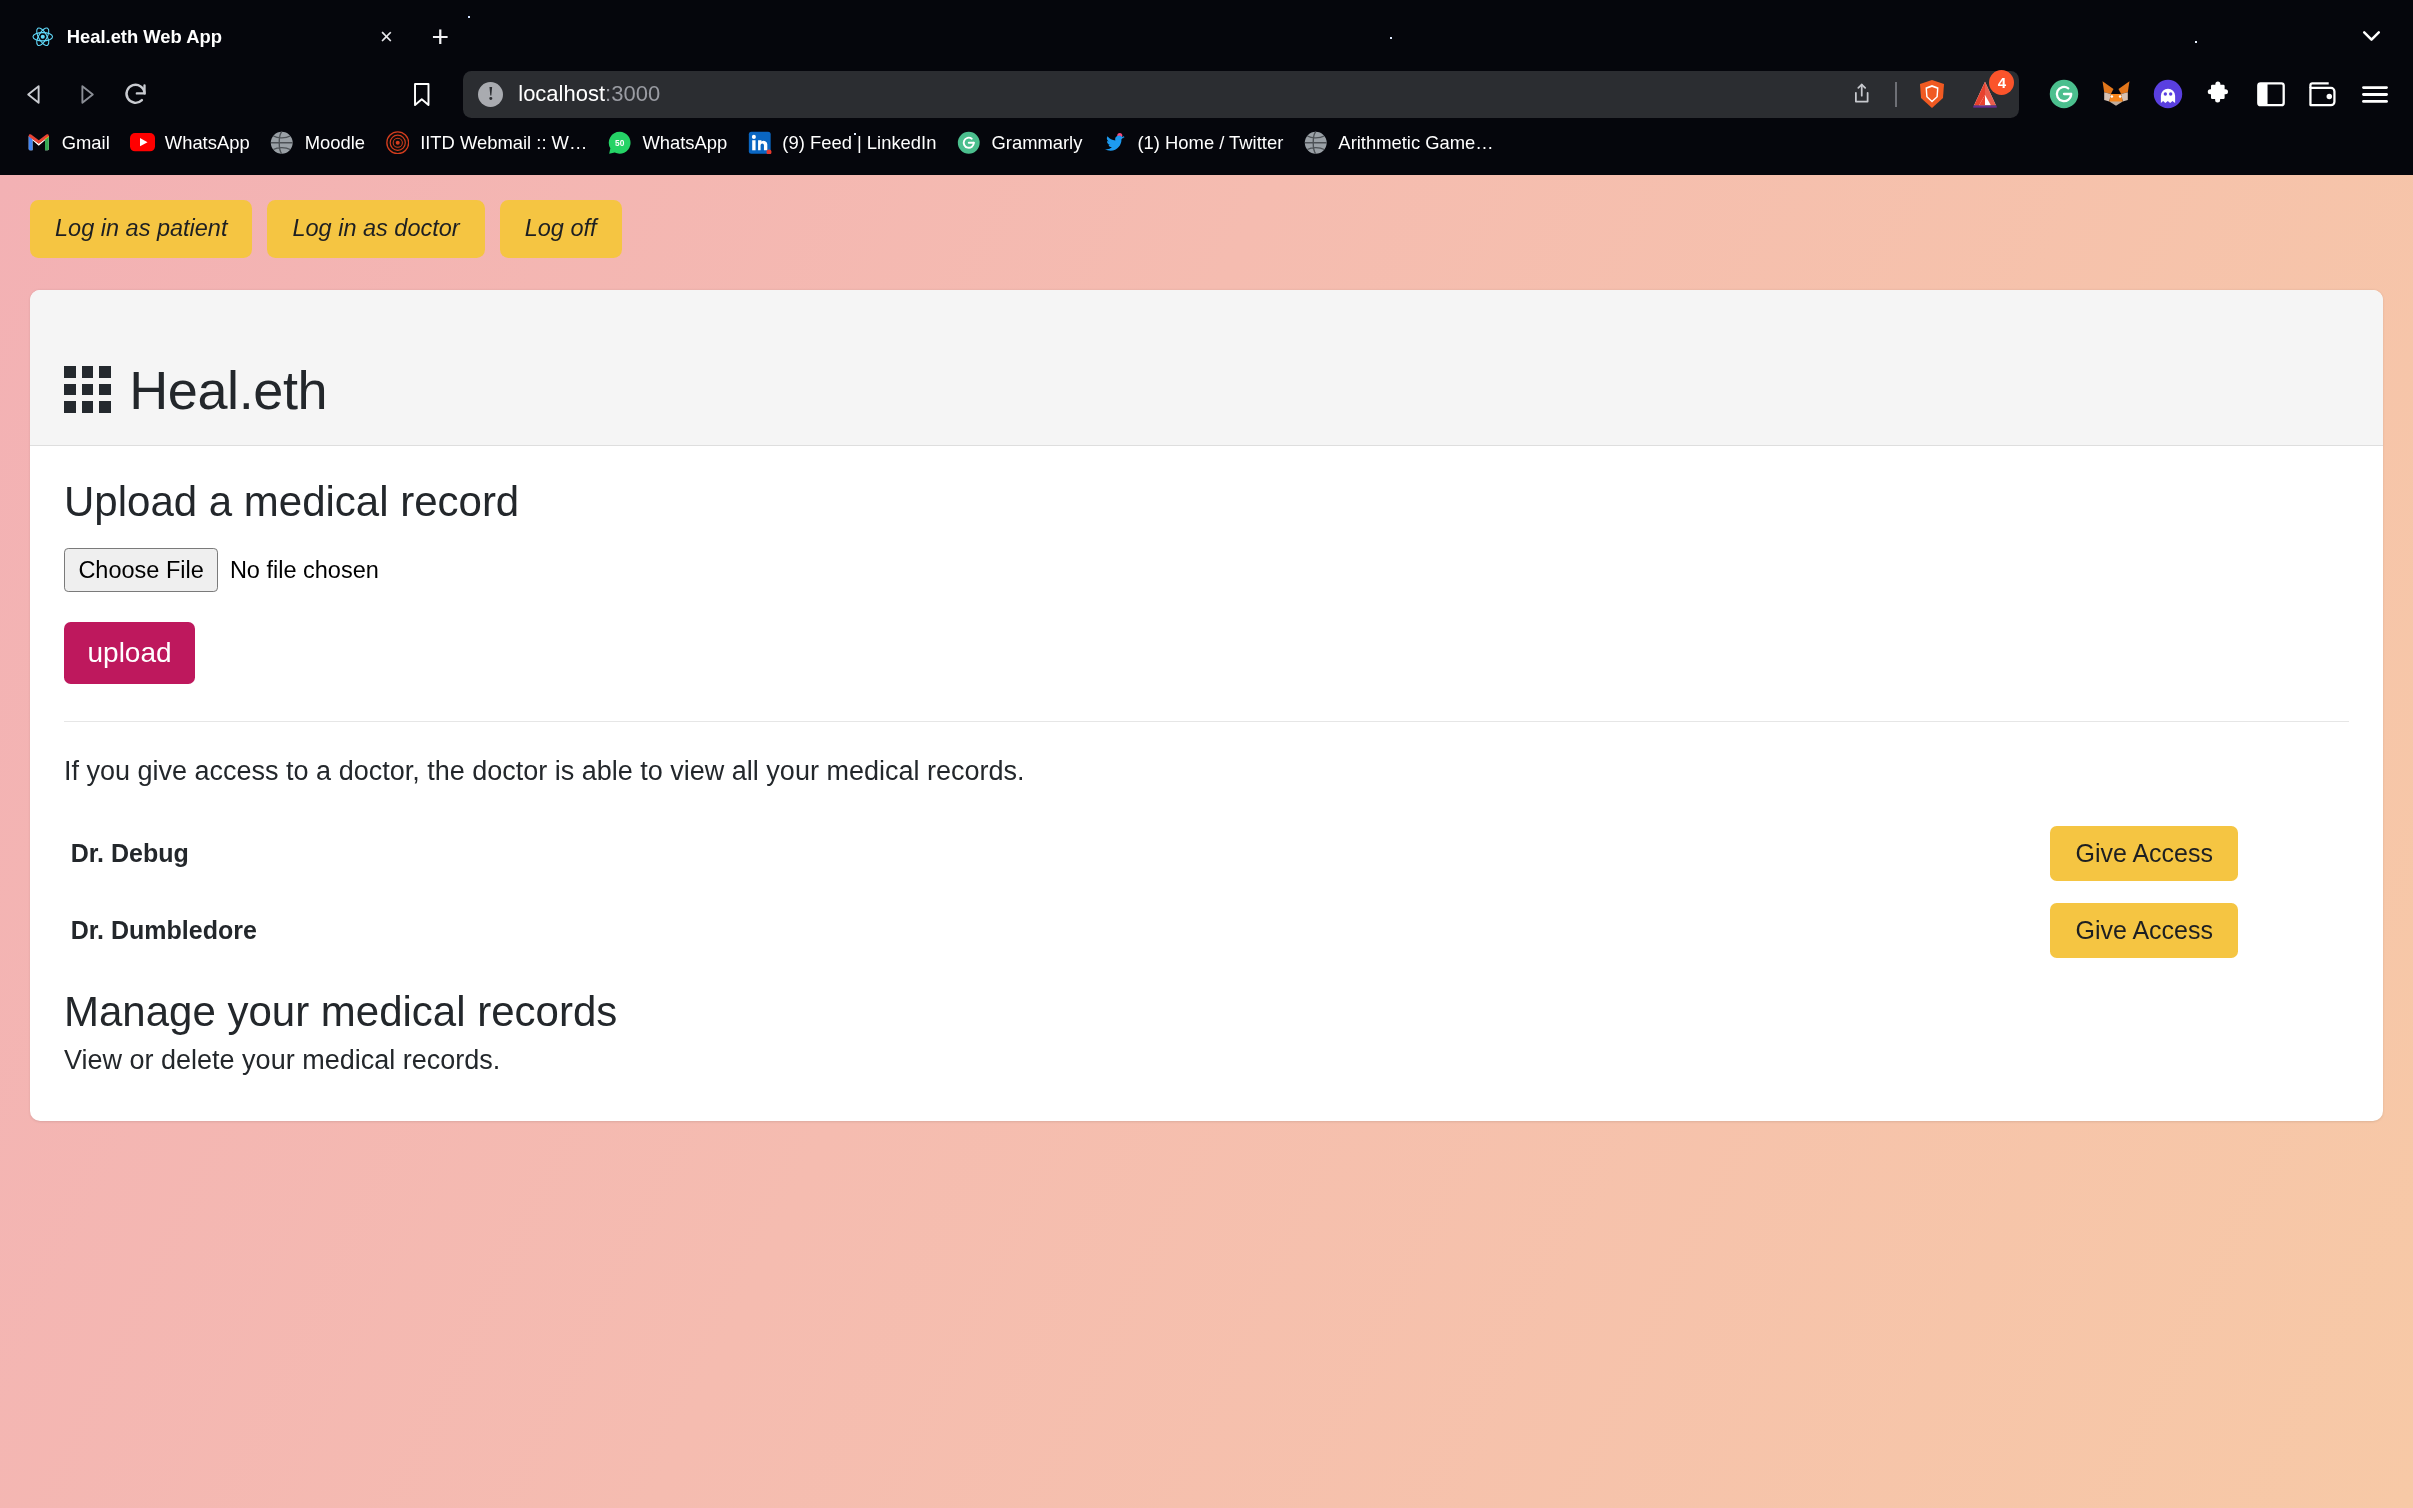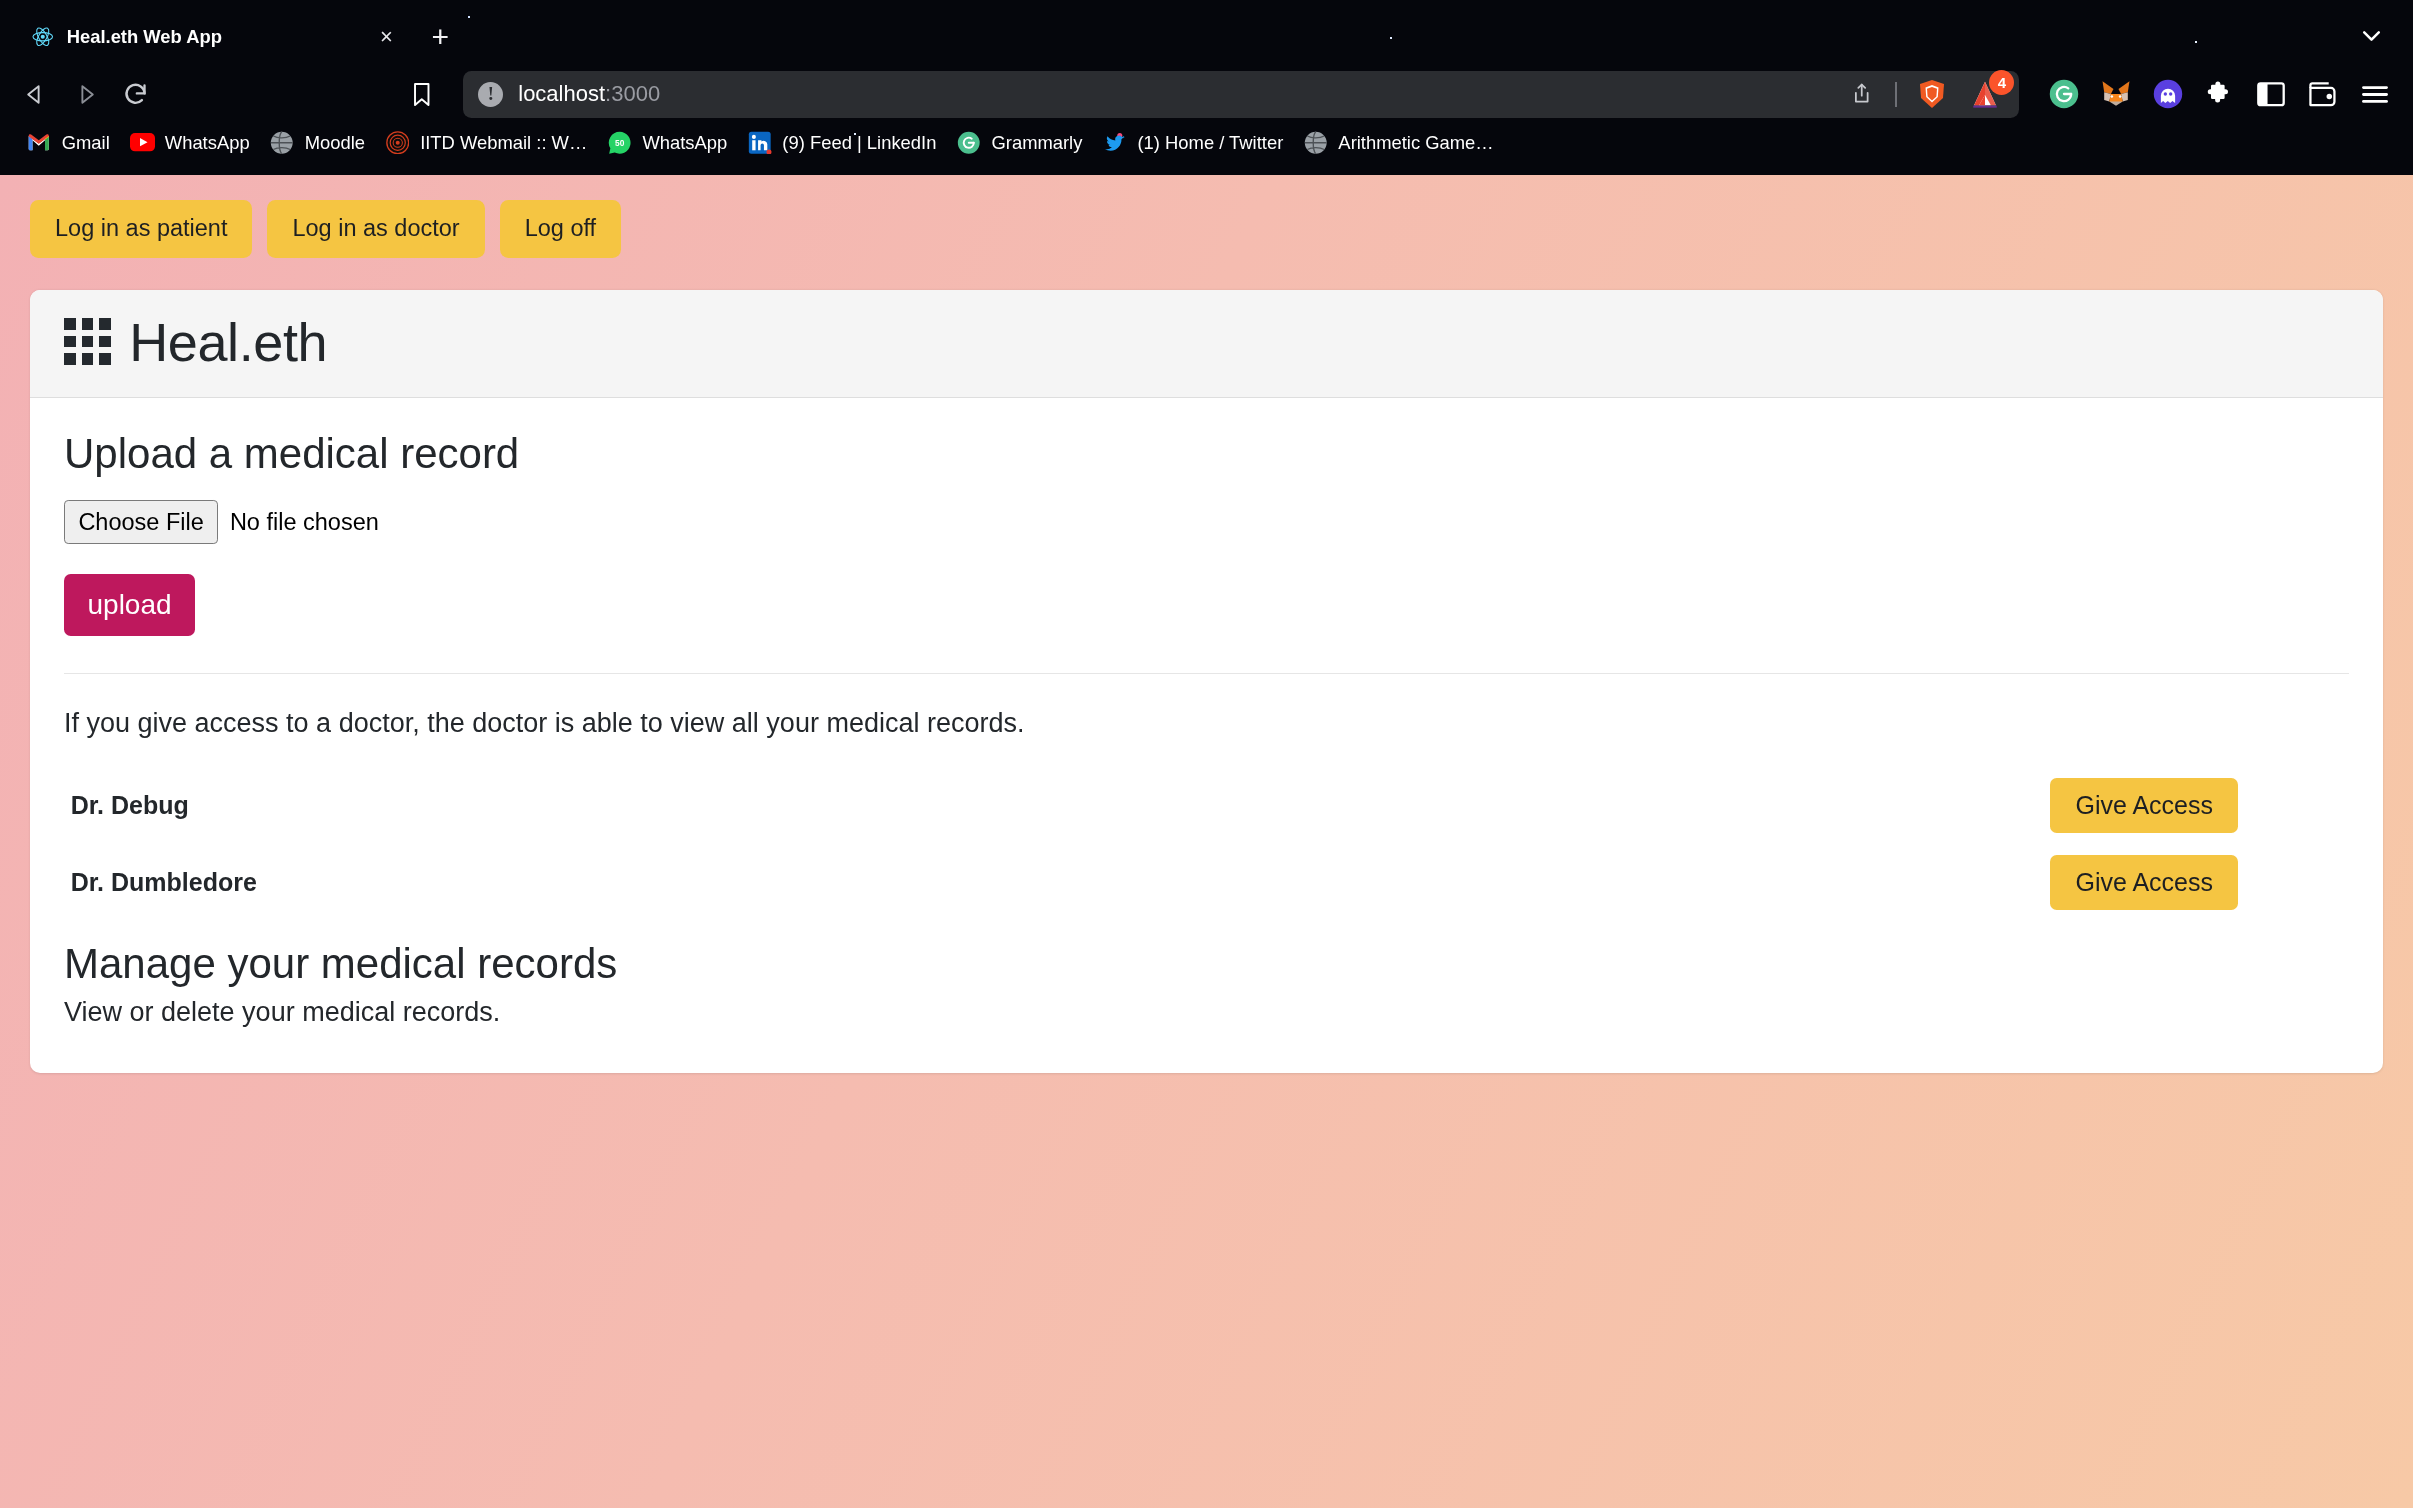"Log in as patient" .auth-btn { font-style: none -> italic }
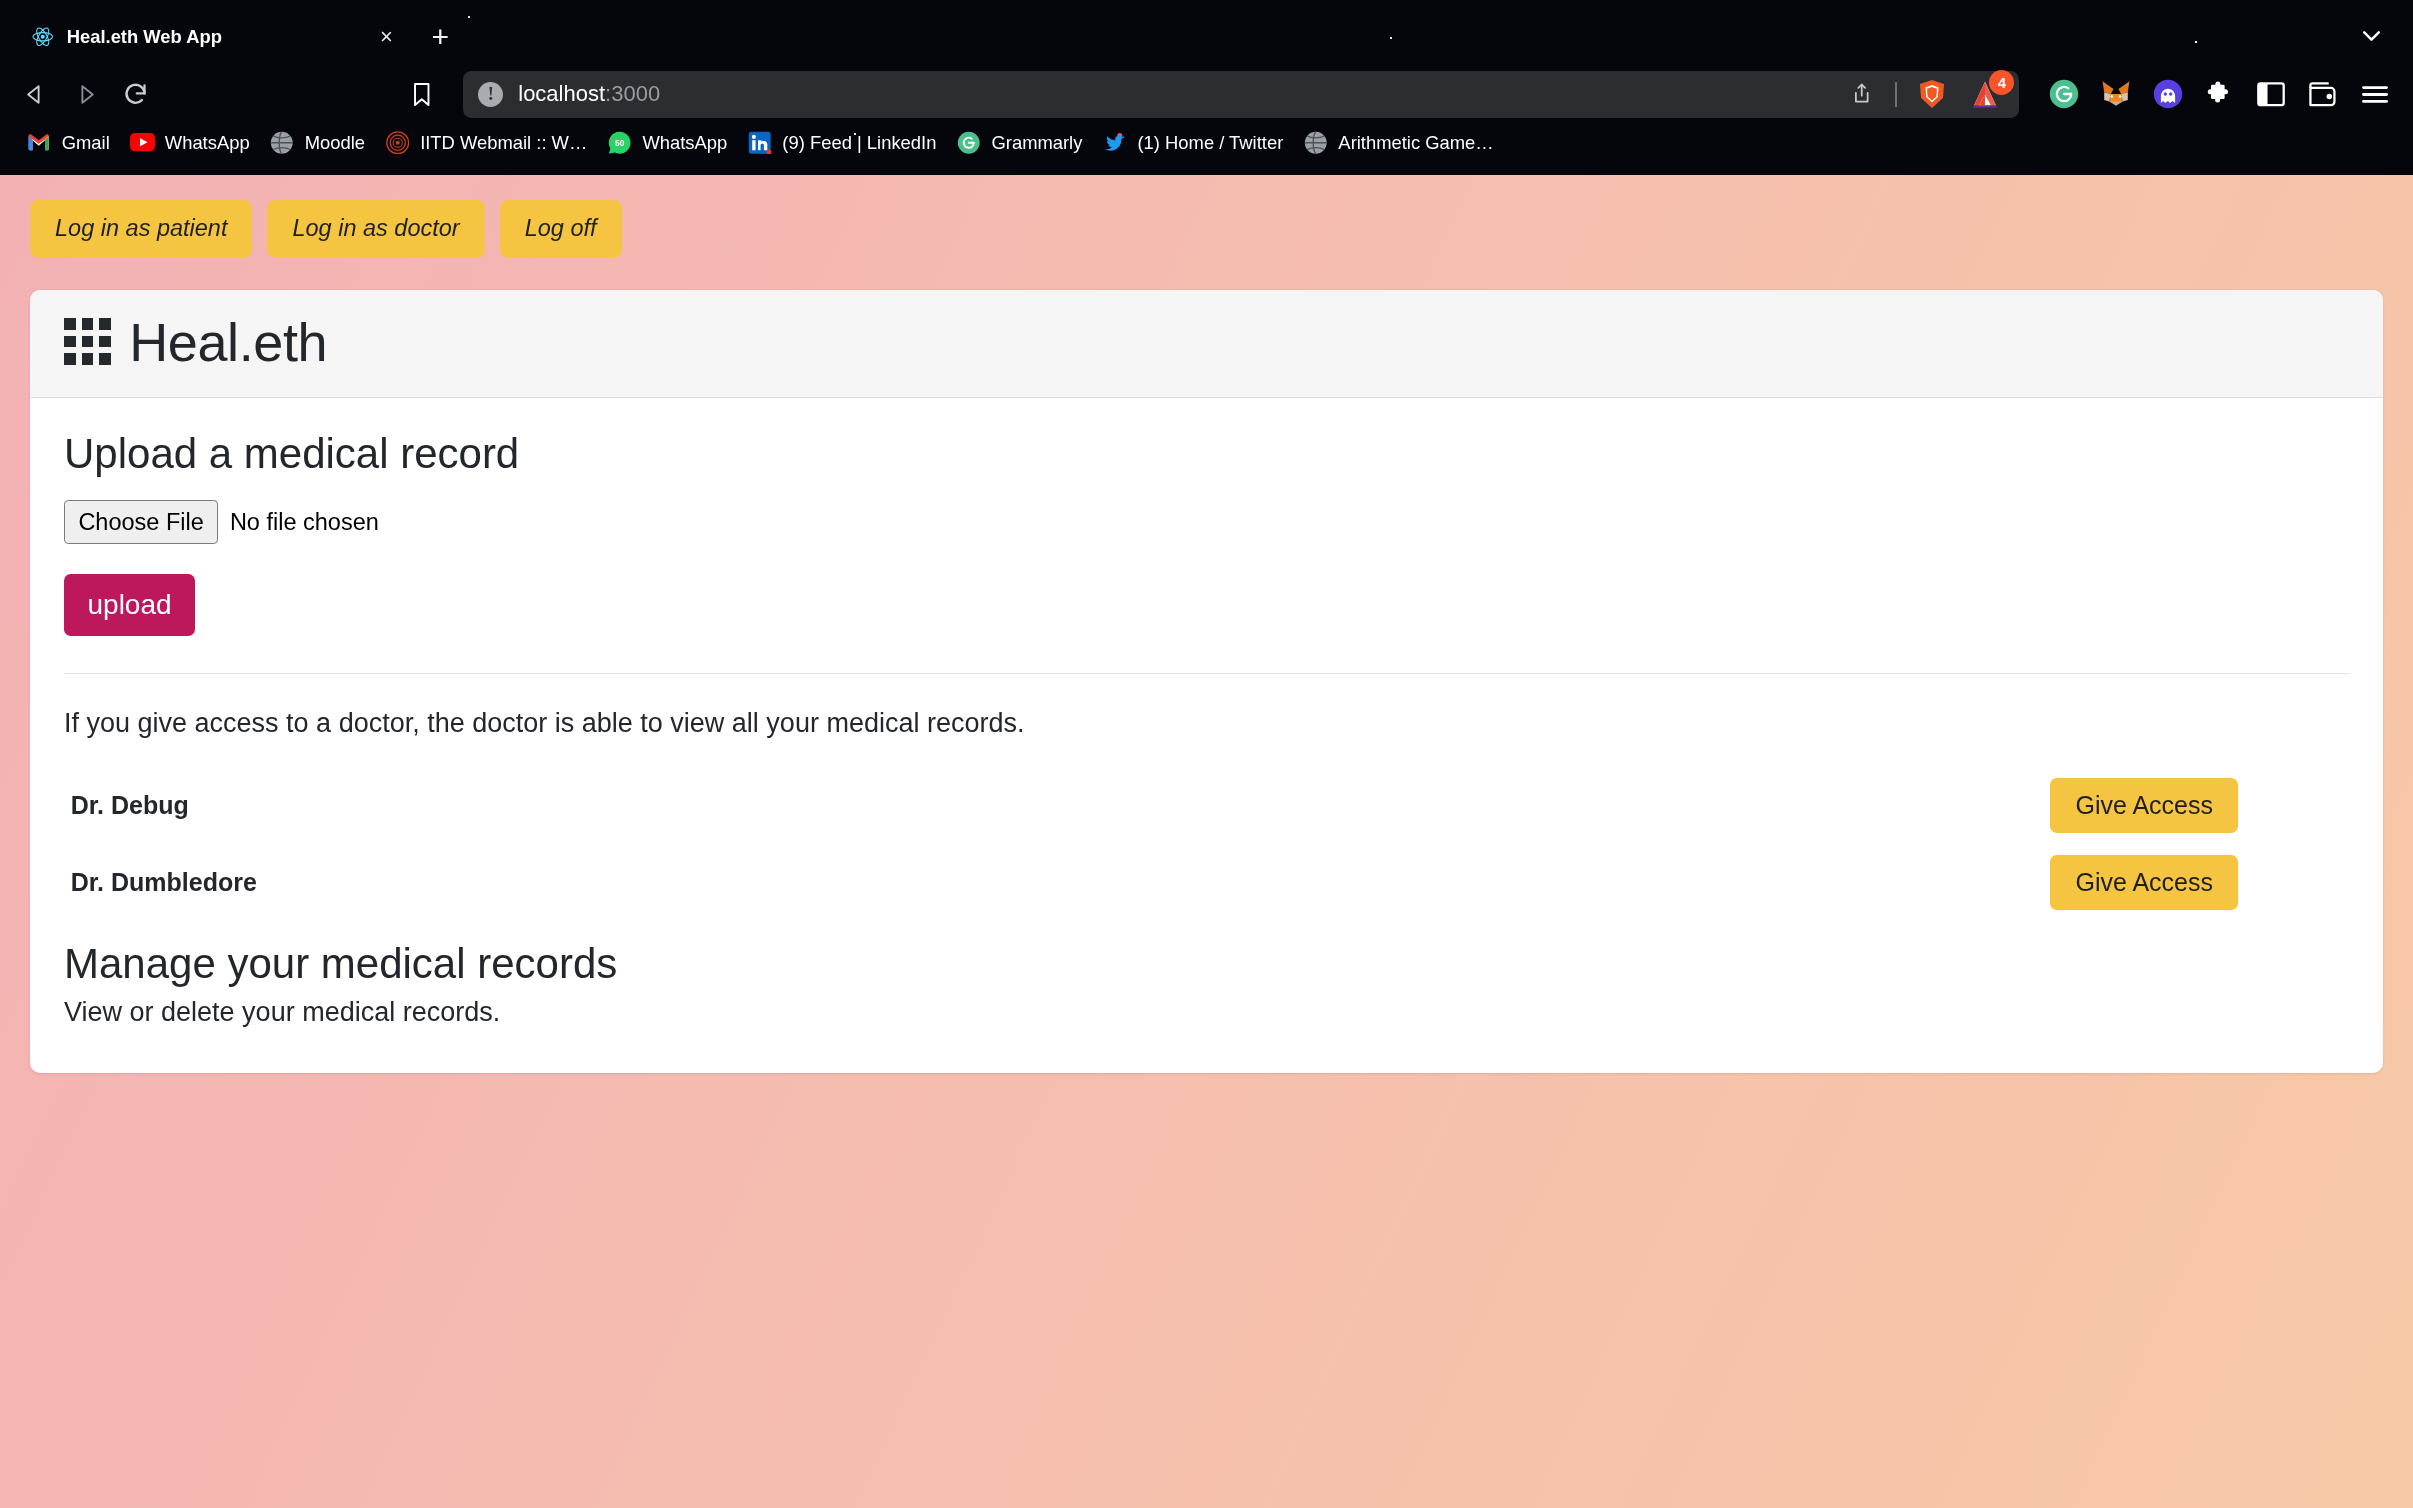"Heal.eth" .brand-row { margin-top: none -> 48px }
